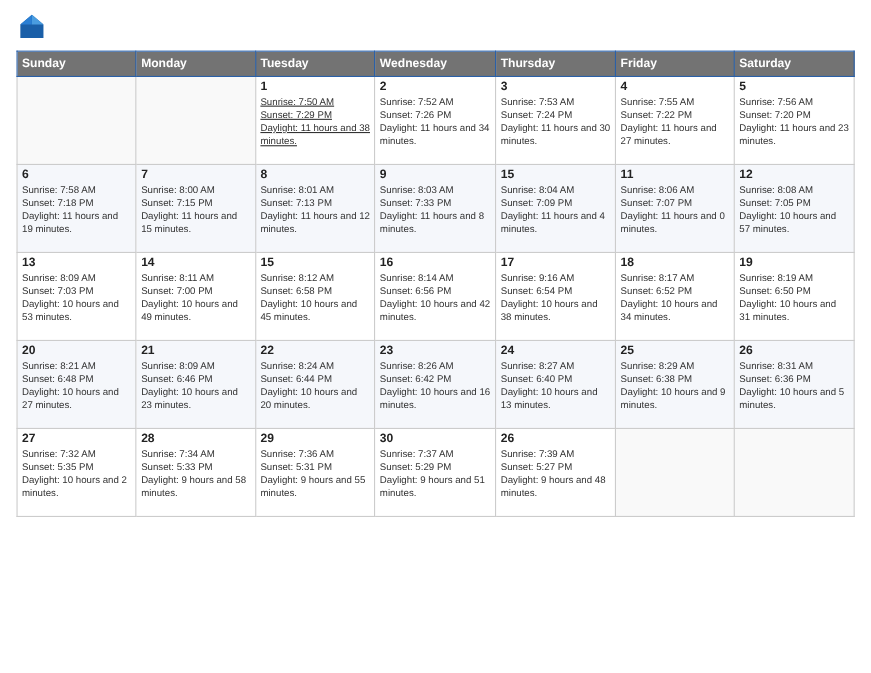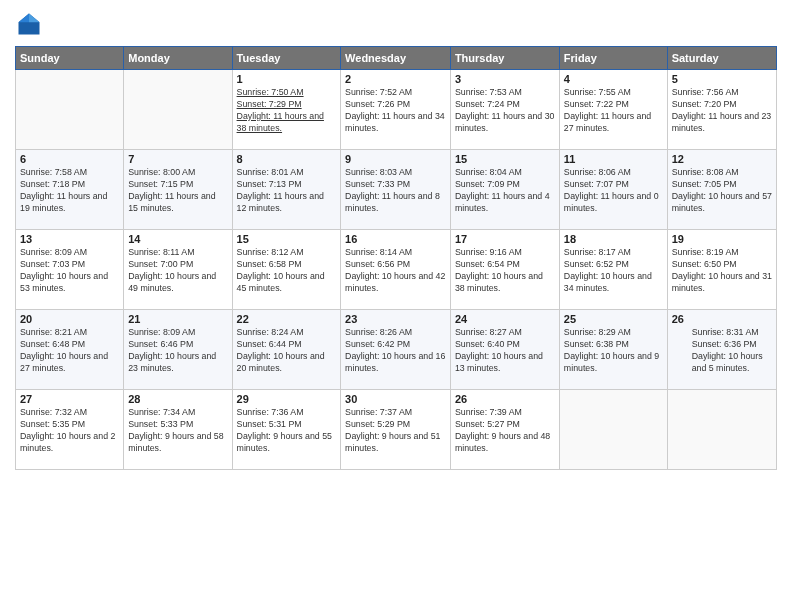"Sunrise: 8:31 AM" div.day-info { margin-left: 20px -> none }
